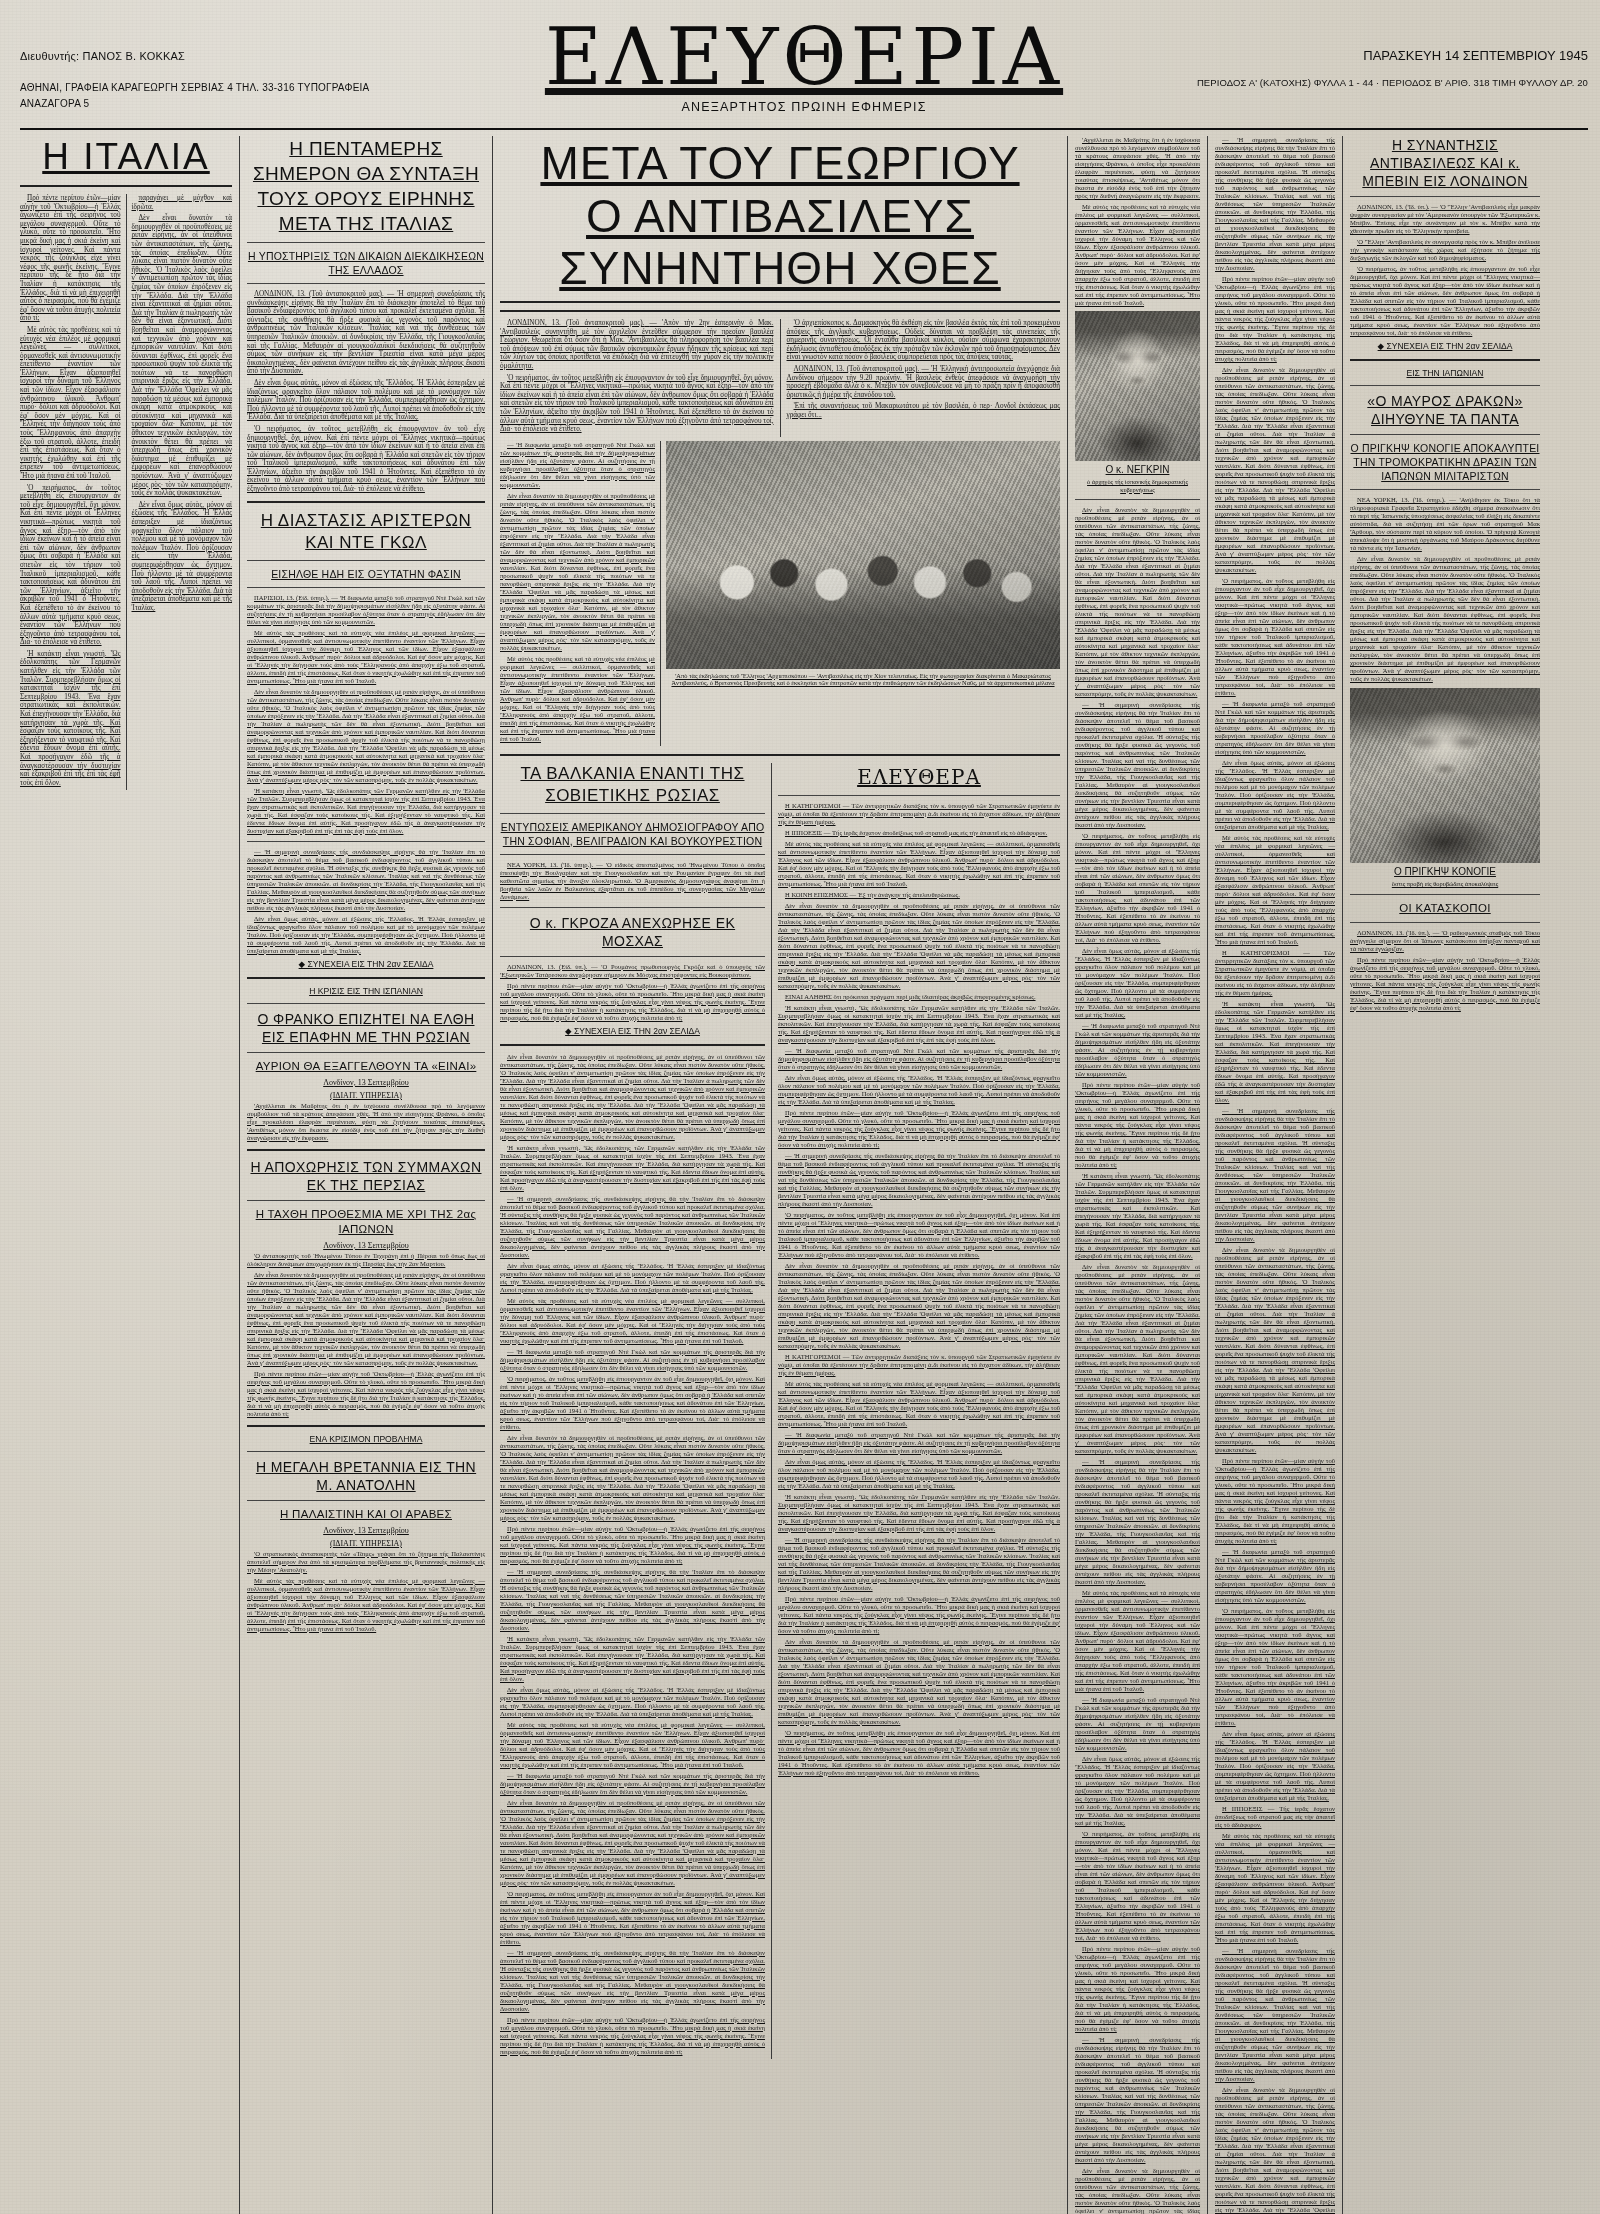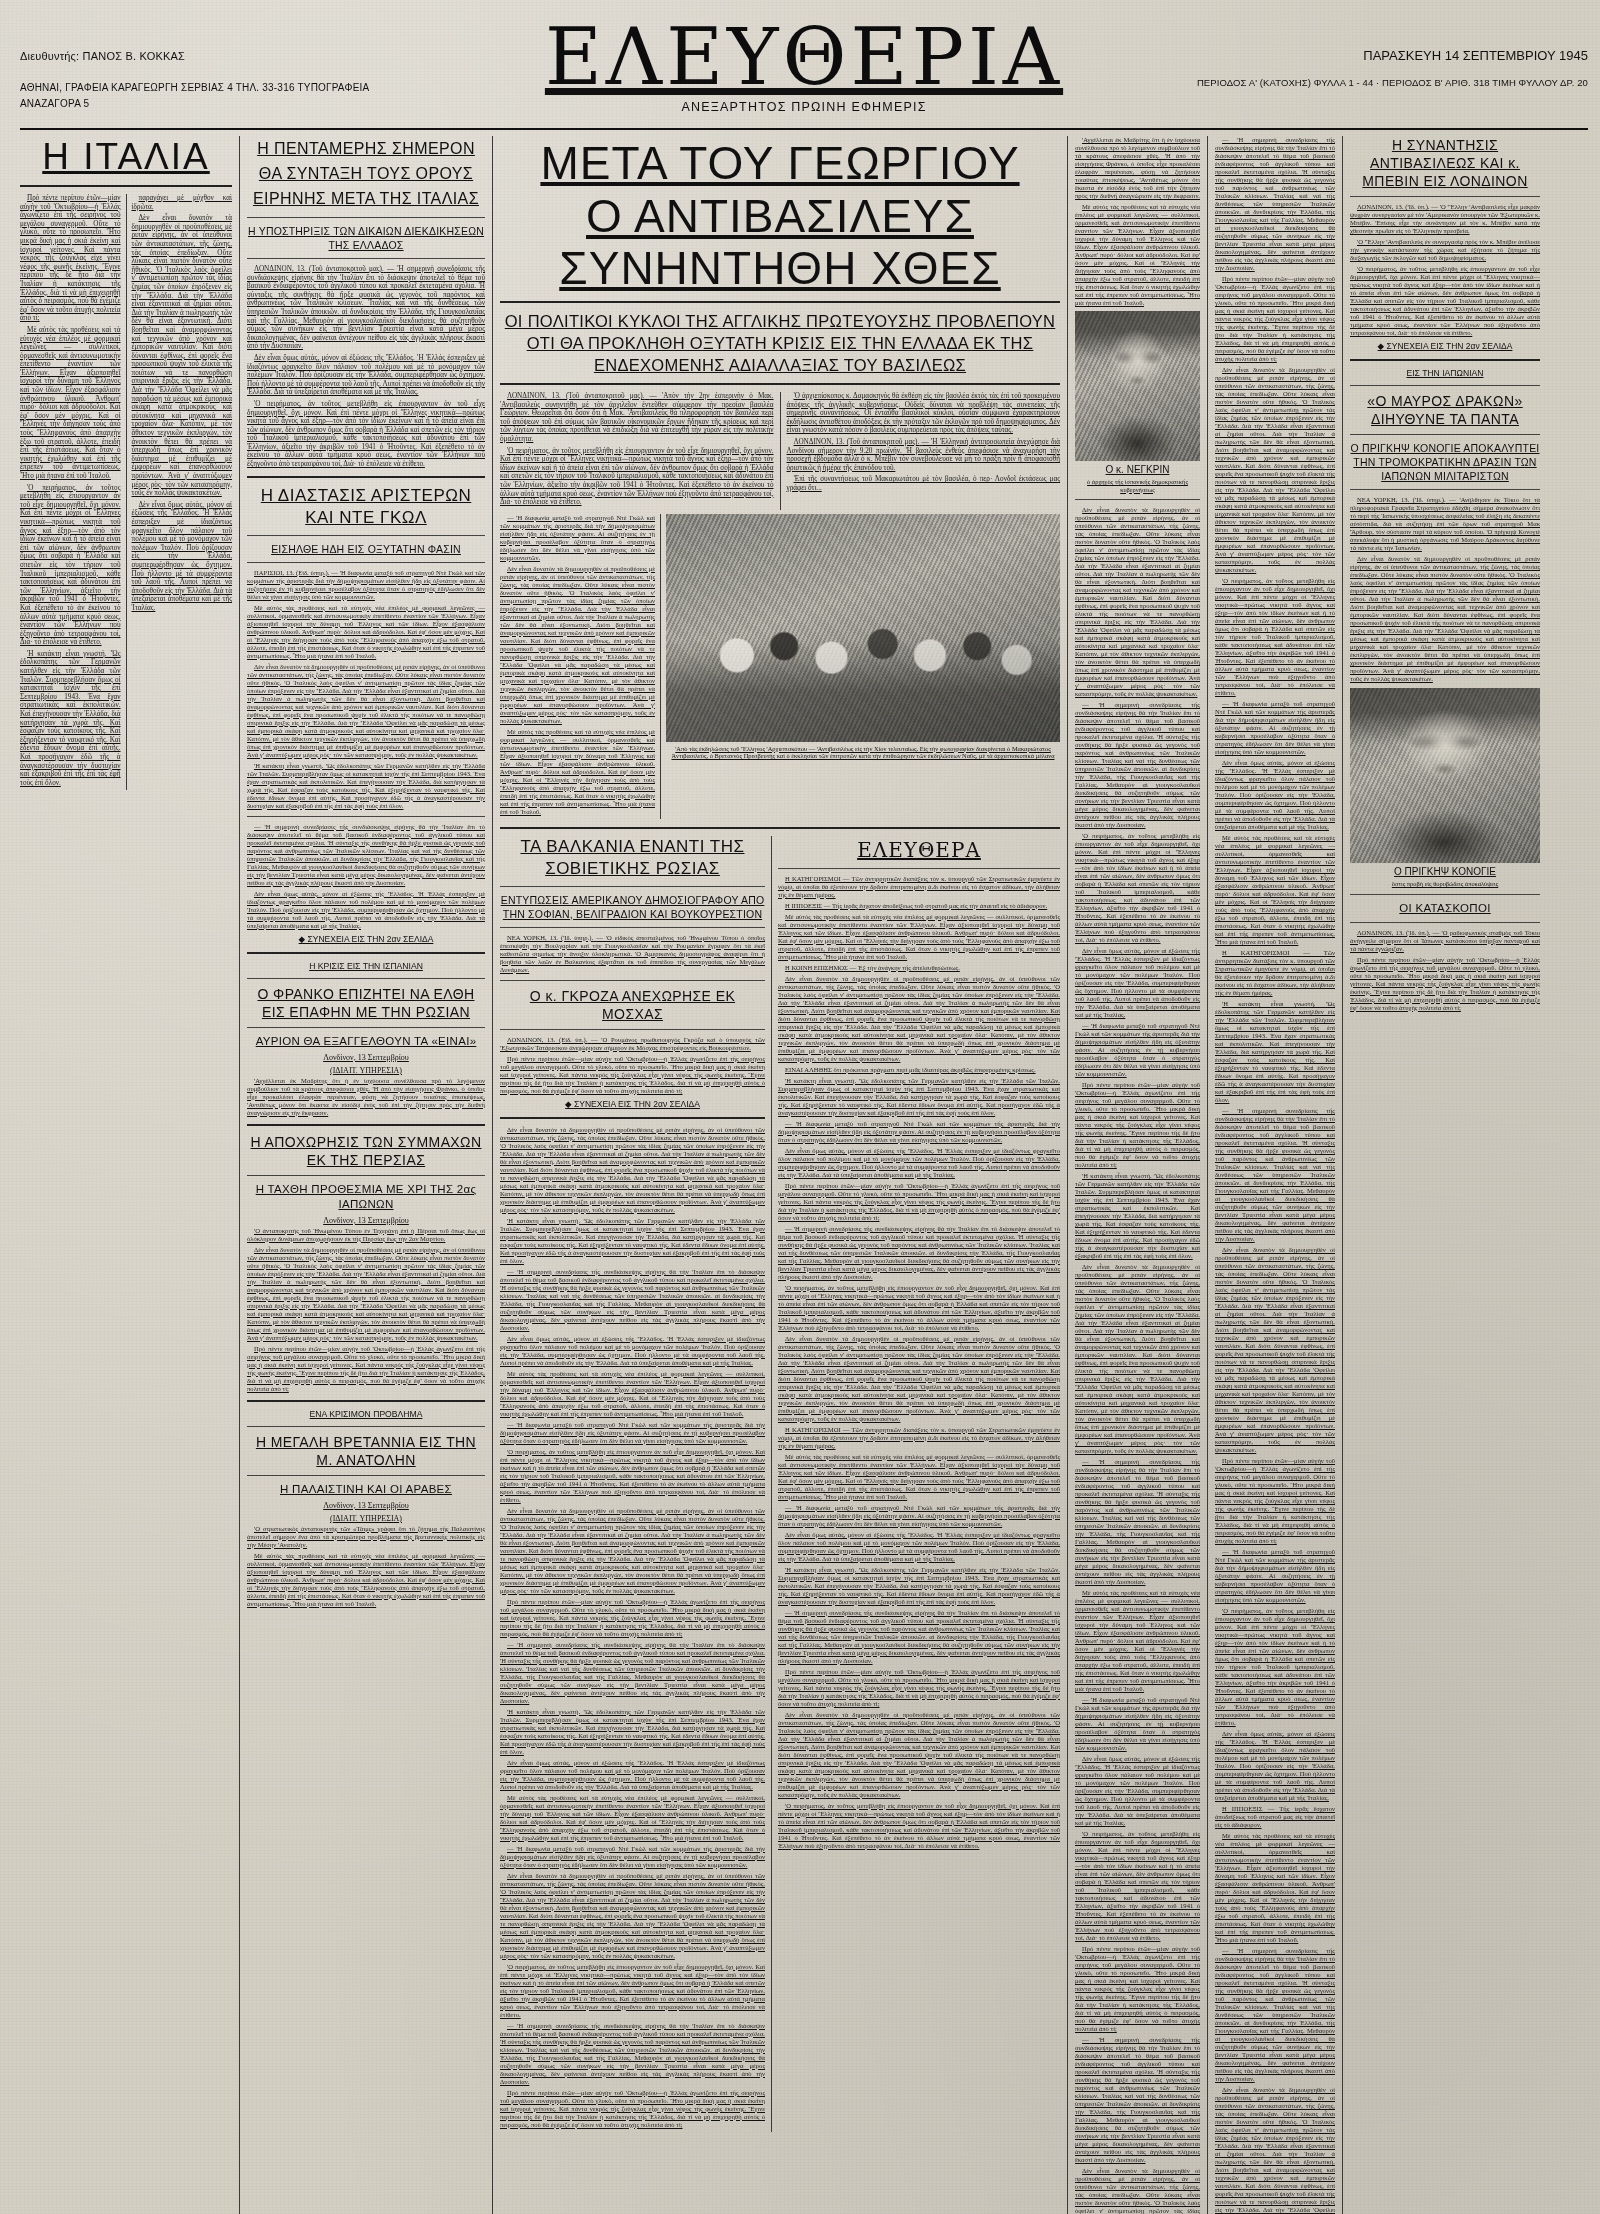"Η ΠΕΝΤΑΜΕΡΗΣ ΣΗΜΕΡΟΝ ΘΑ ΣΥΝΤΑΞΗ" .hl-pentameris { font-size: 16px -> 19px }
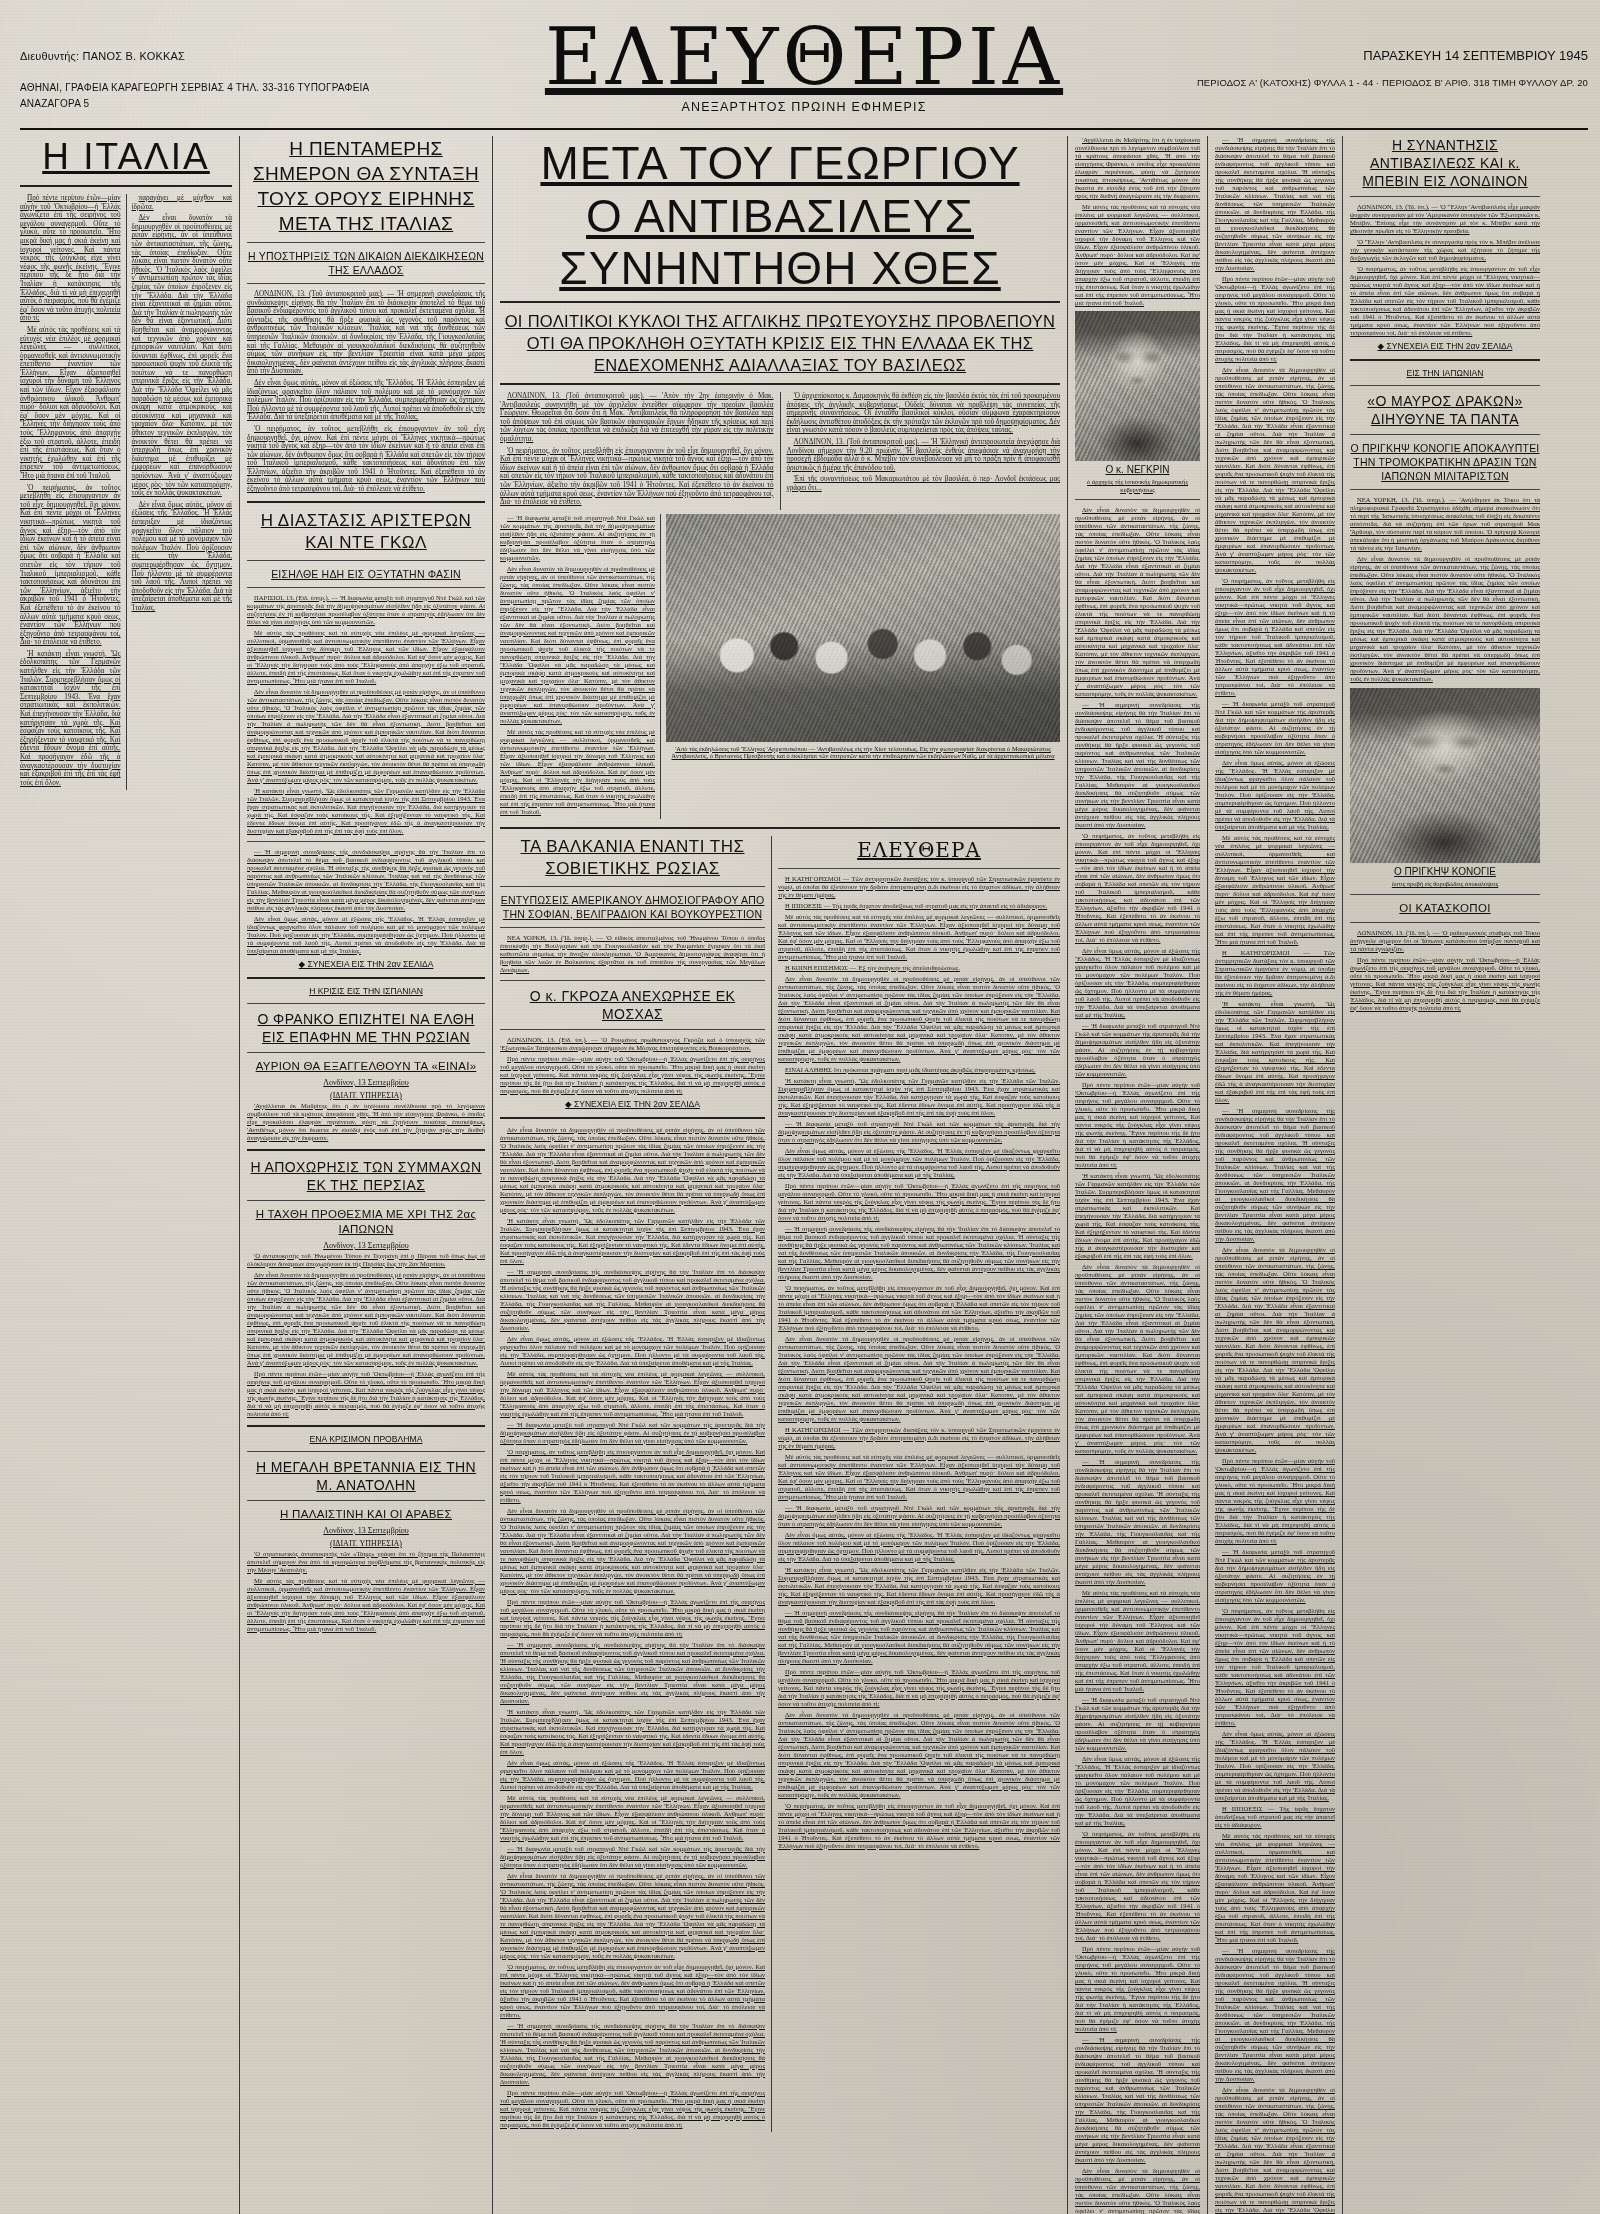"ΟΙ ΠΟΛΙΤΙΚΟΙ ΚΥΚΛΟΙ ΤΗΣ ΑΓΓΛΙΚΗΣ" div.hl-sub { html: <div>ΟΙ ΠΟΛΙΤΙΚΟΙ ΚΥΚΛΟΙ ΤΗΣ ΑΓΓΛΙΚΗΣ ΠΡΩΤΕΥΟΥΣΗΣ ΠΡΟΒΛΕΠΟΥΝ ΟΤΙ ΘΑ ΠΡΟΚΛΗΘΗ ΟΞΥΤΑΤΗ ΚΡΙΣΙΣ ΕΙΣ ΤΗΝ ΕΛΛΑΔΑ ΕΚ ΤΗΣ ΕΝΔΕΧΟΜΕΝΗΣ ΑΔΙΑΛΛΑΞΙΑΣ ΤΟΥ ΒΑΣΙΛΕΩΣ</div> -> none }
